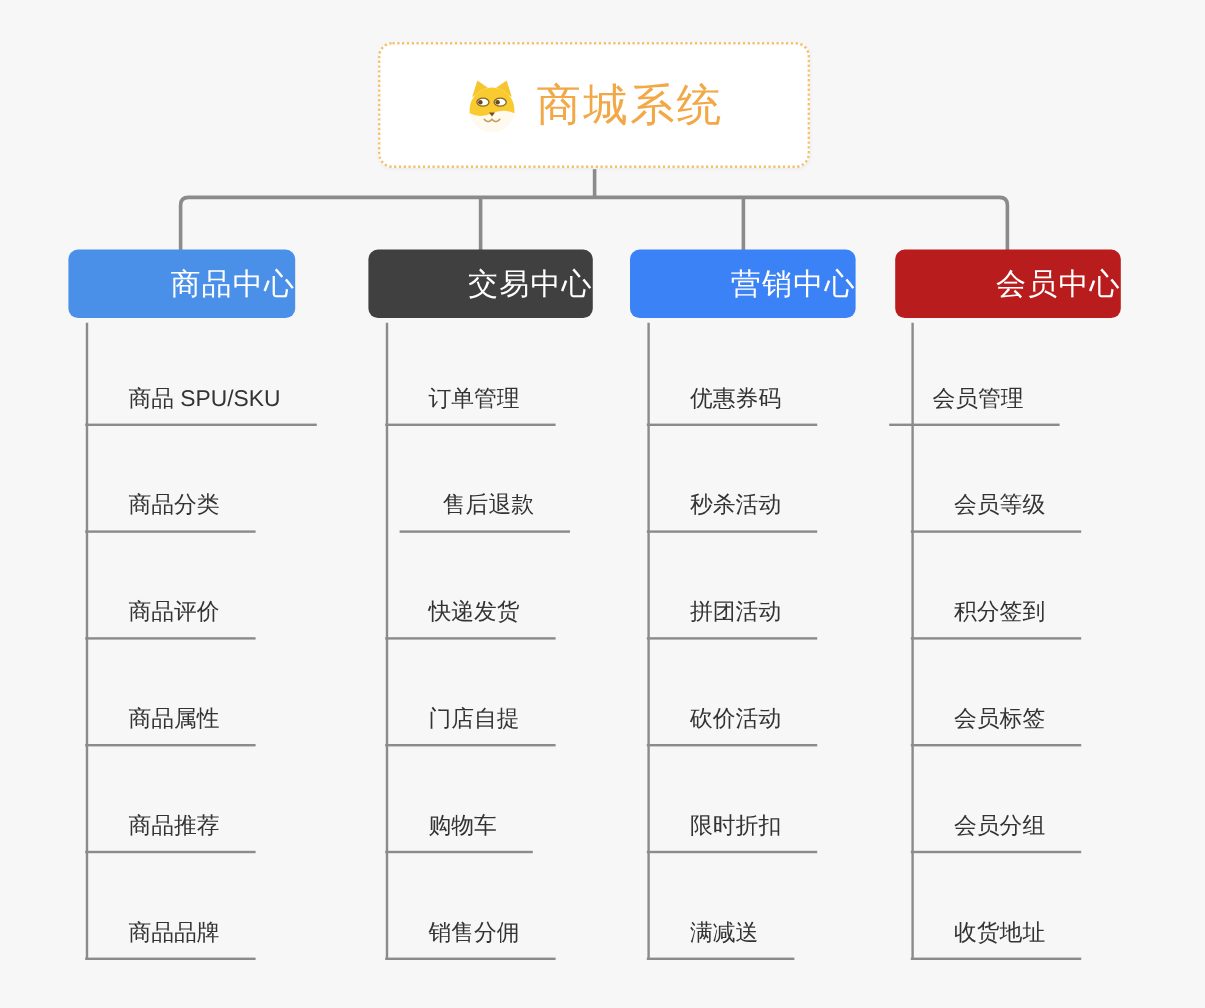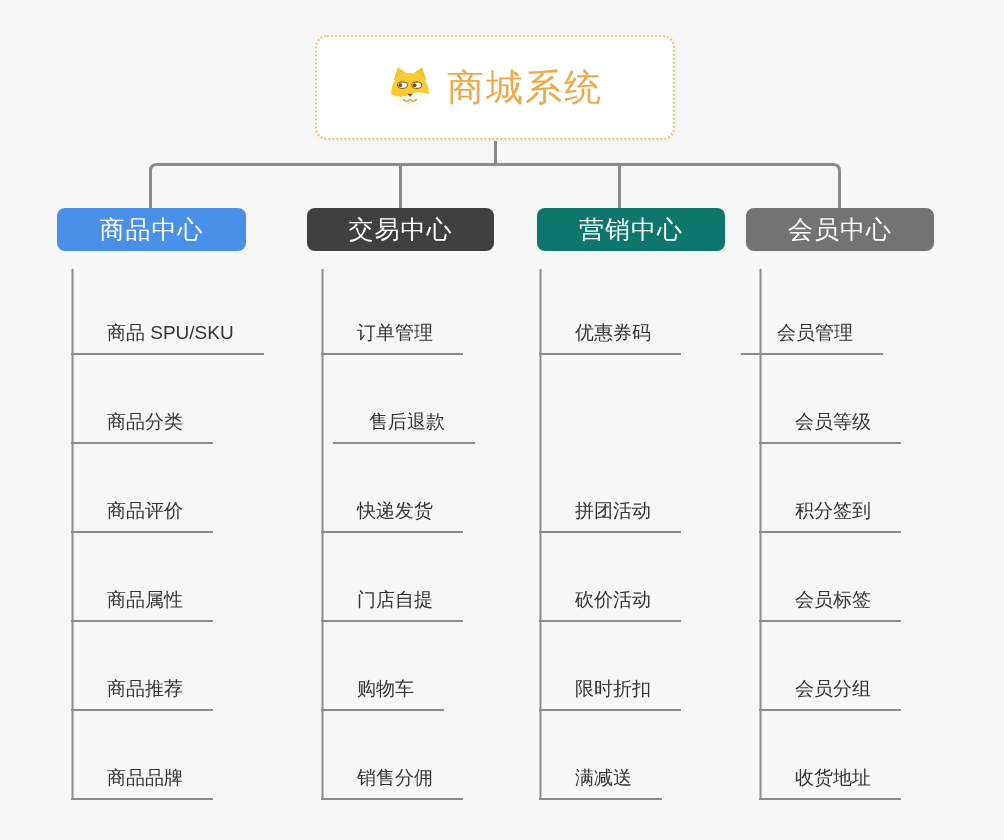"商品中心" .branch { height: 43px -> 57px; justify-content: center -> flex-end }
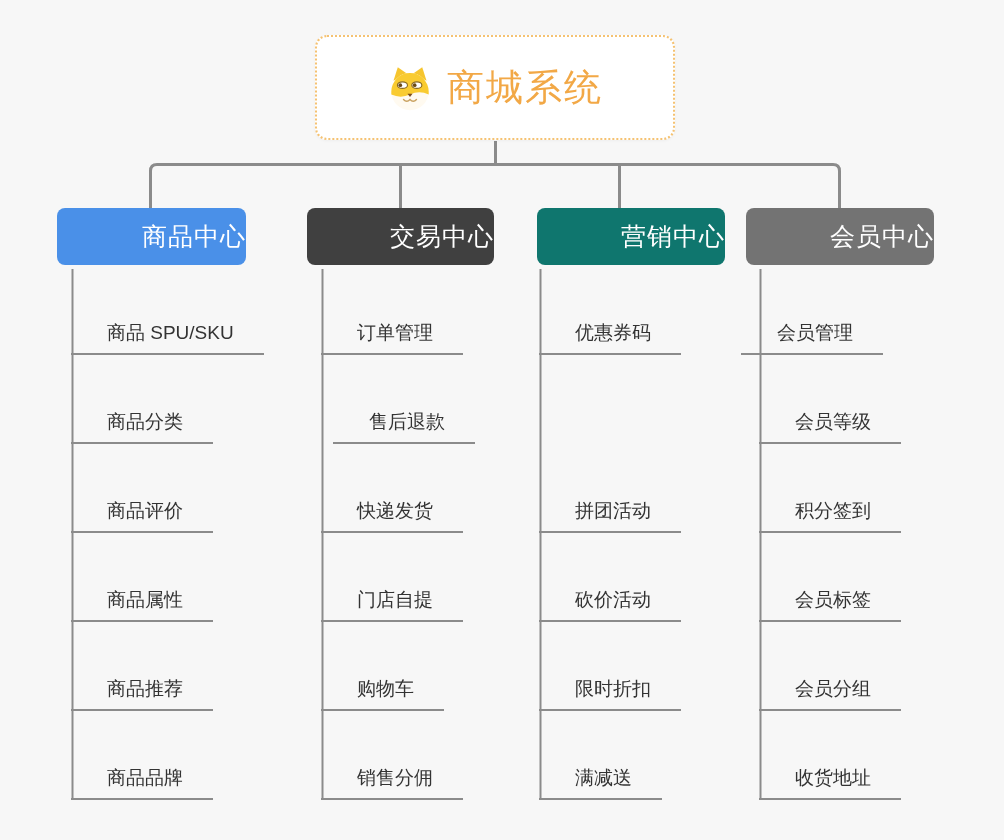"营销中心" div.branch { background-color: #0f766e -> #3b82f6; left: 537px -> 525px }
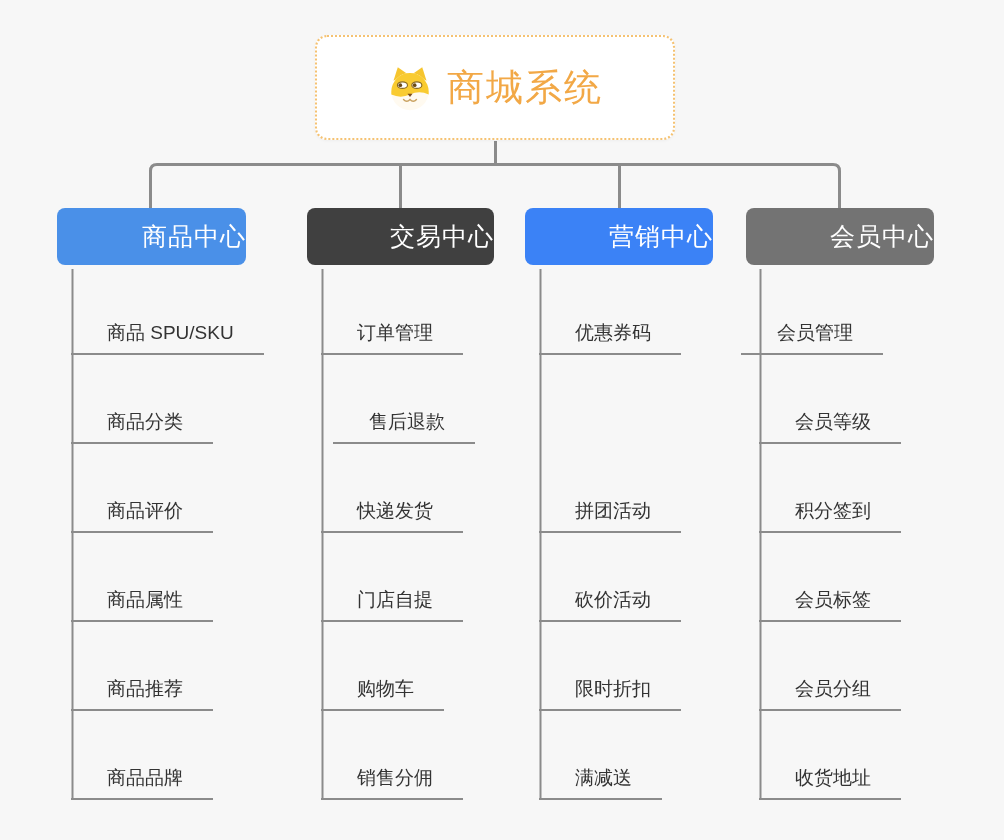"会员中心" div.branch { background-color: #737373 -> #b91c1c }
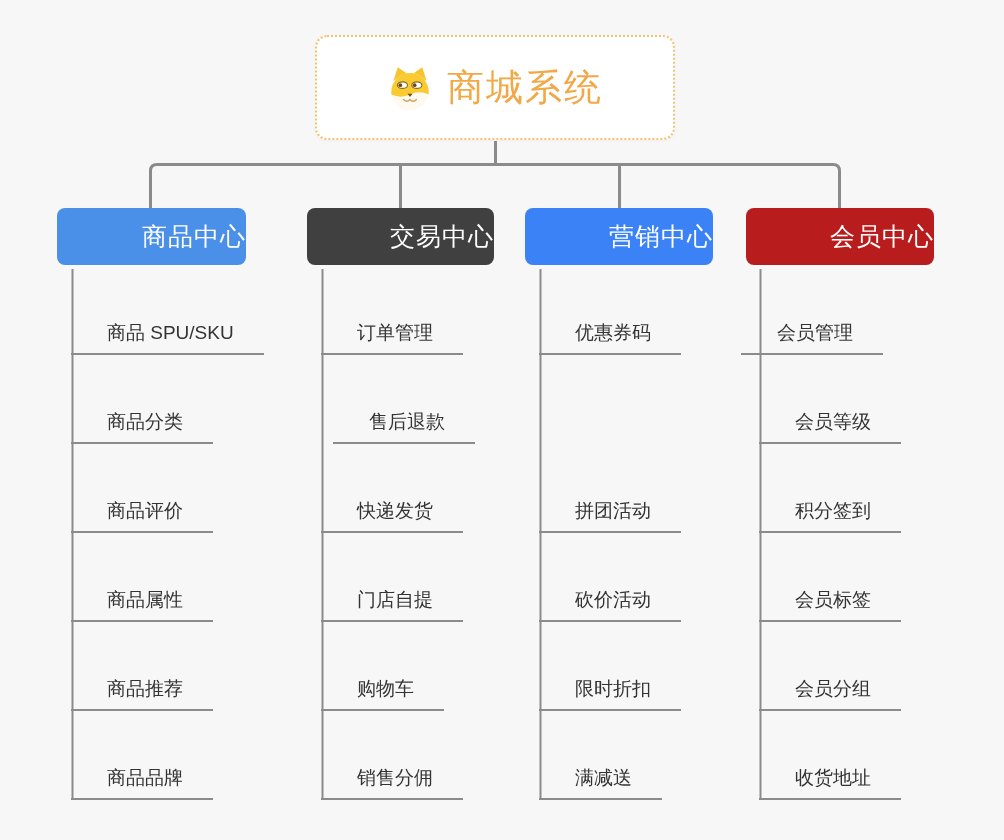"秒杀活动" div.item { html: none -> <div>秒杀活动</div> }
